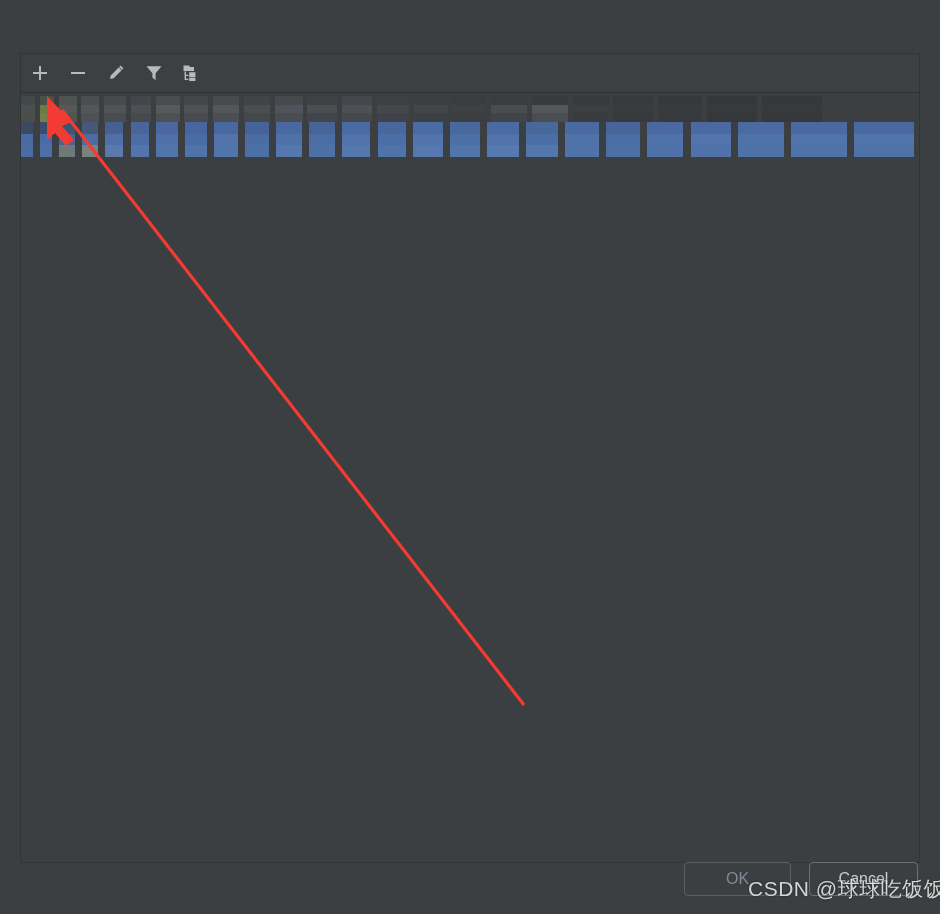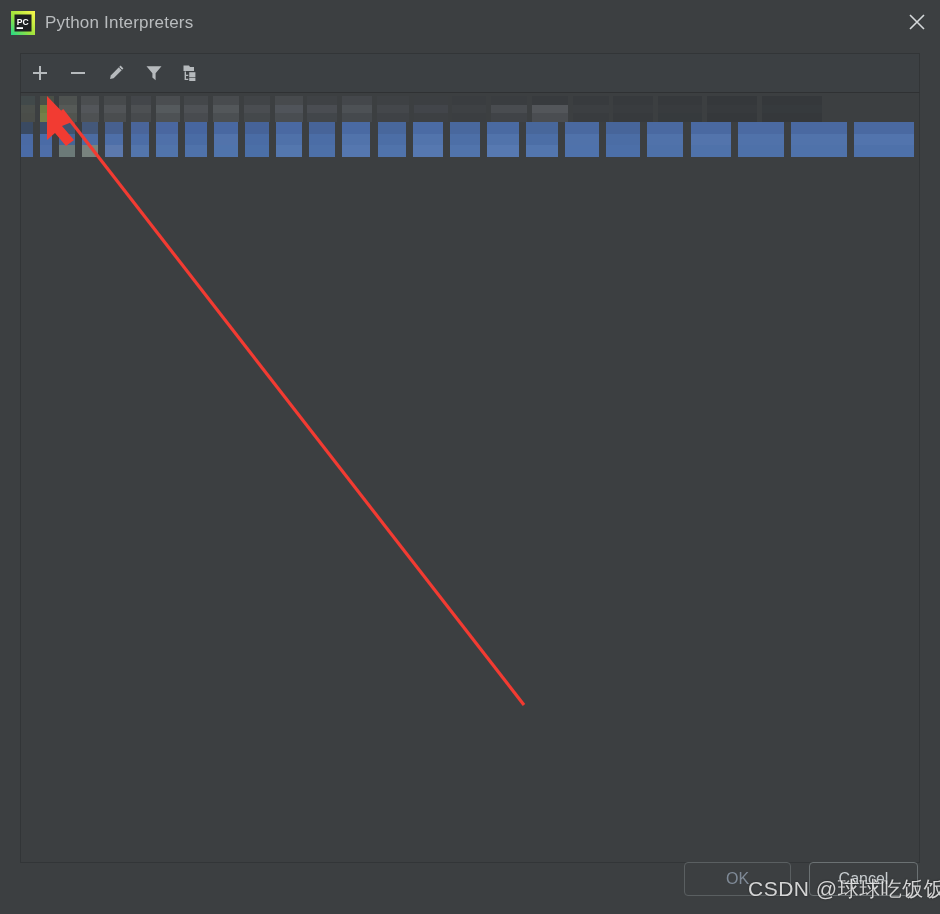"PC" div { html: <div> <div> <svg> <defs> <linearGradient> <stop></stop> <stop></stop> <stop></stop> </linearGradient> </defs> <rect></rect> <rect></rect> <text>PC</text> <rect></rect> </svg> </div> <div>Python Interpreters</div> <div> <svg> <path></path> </svg> </div> </div> -> none }
